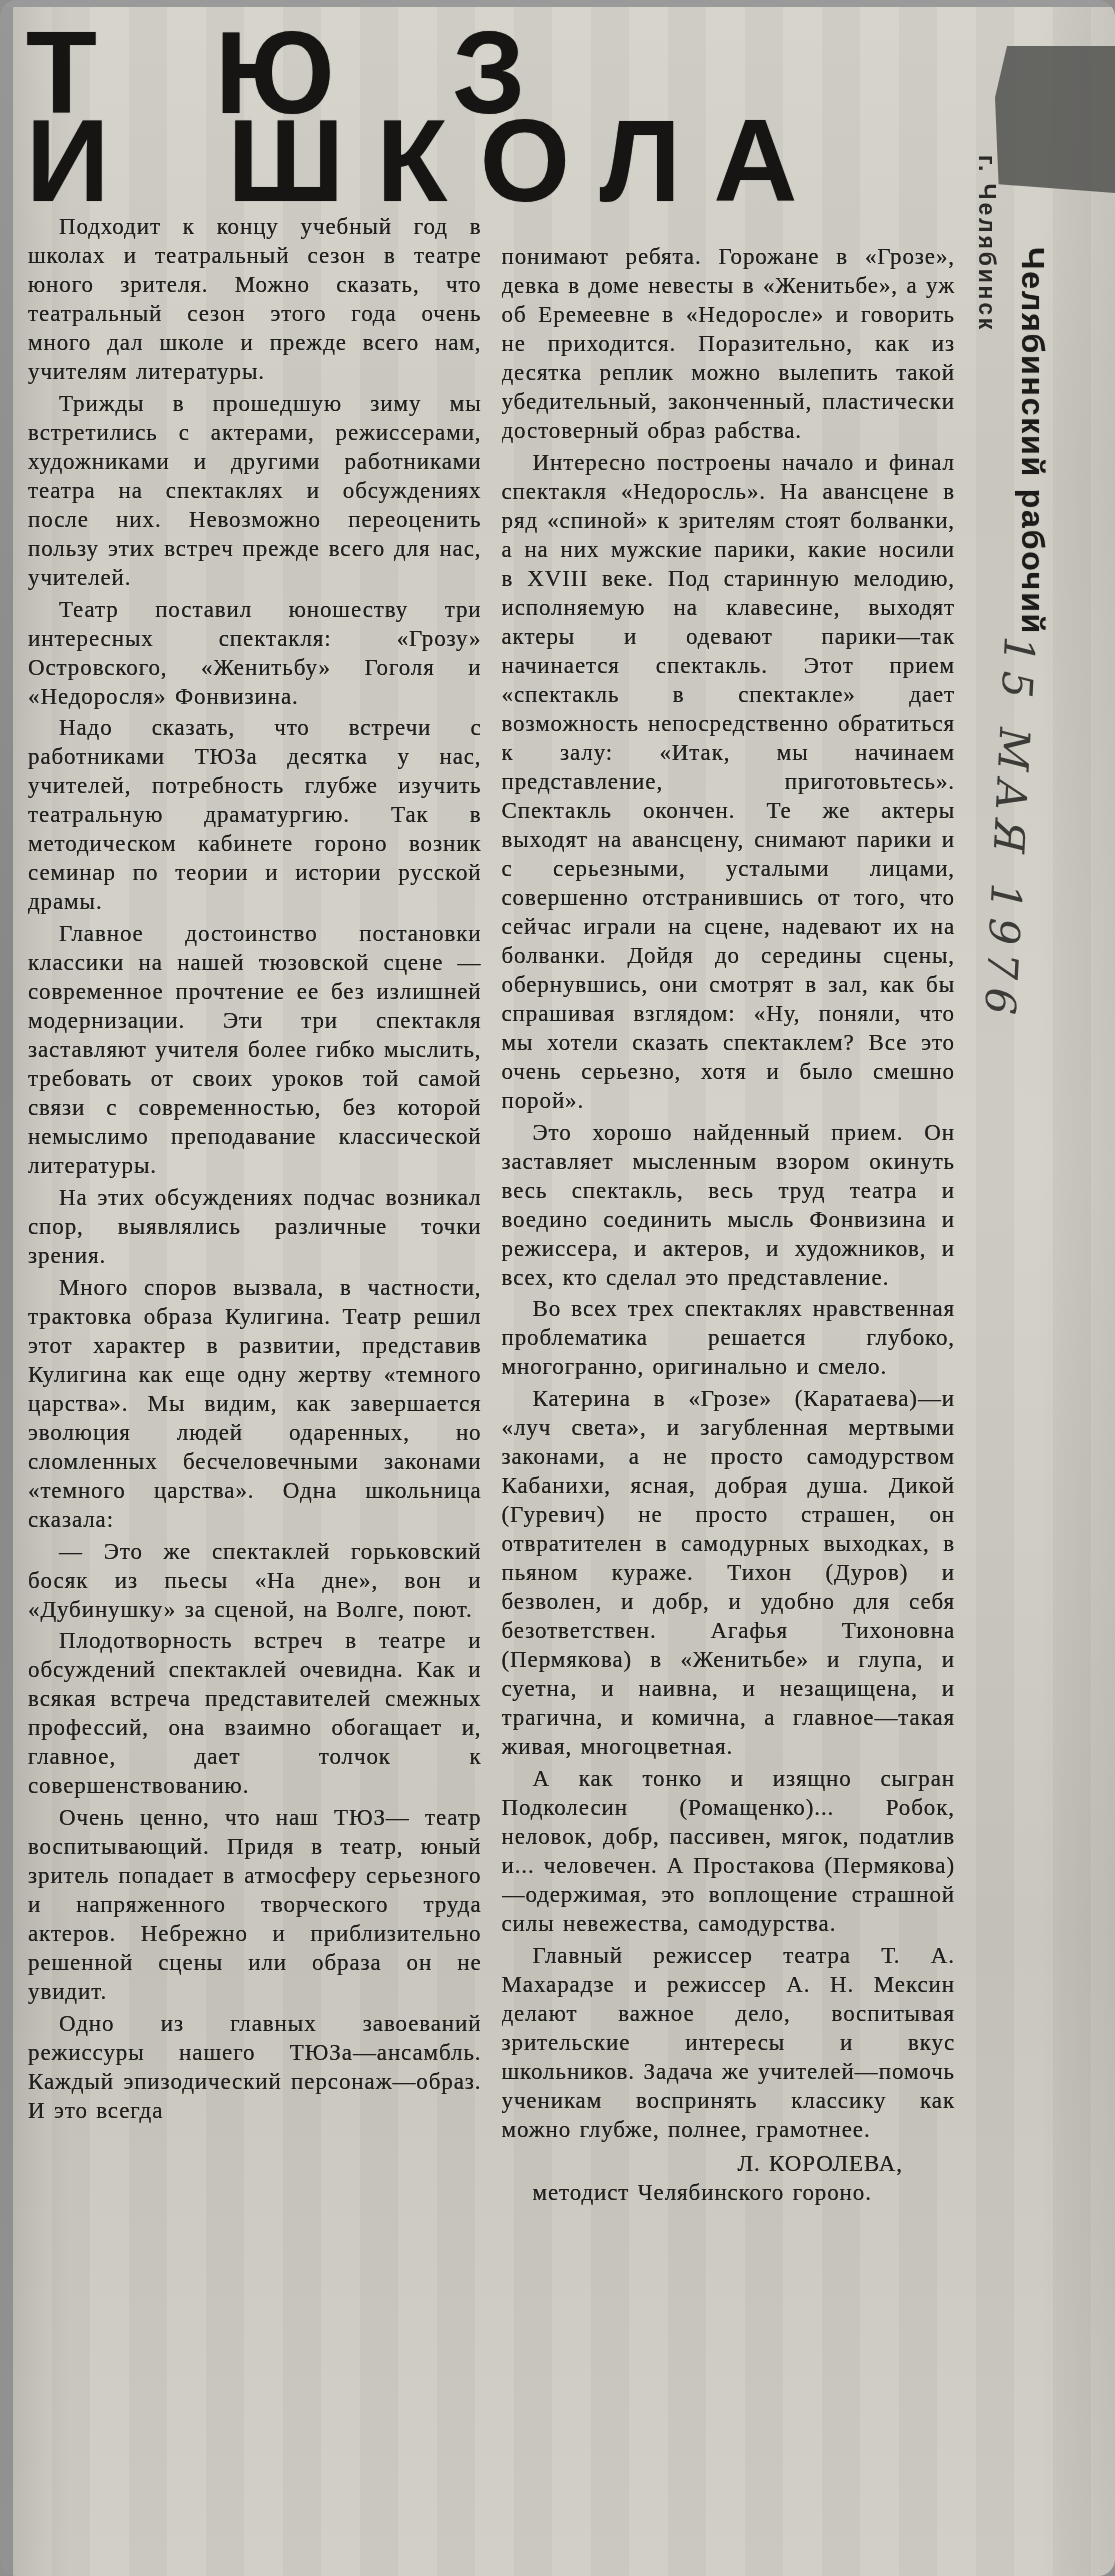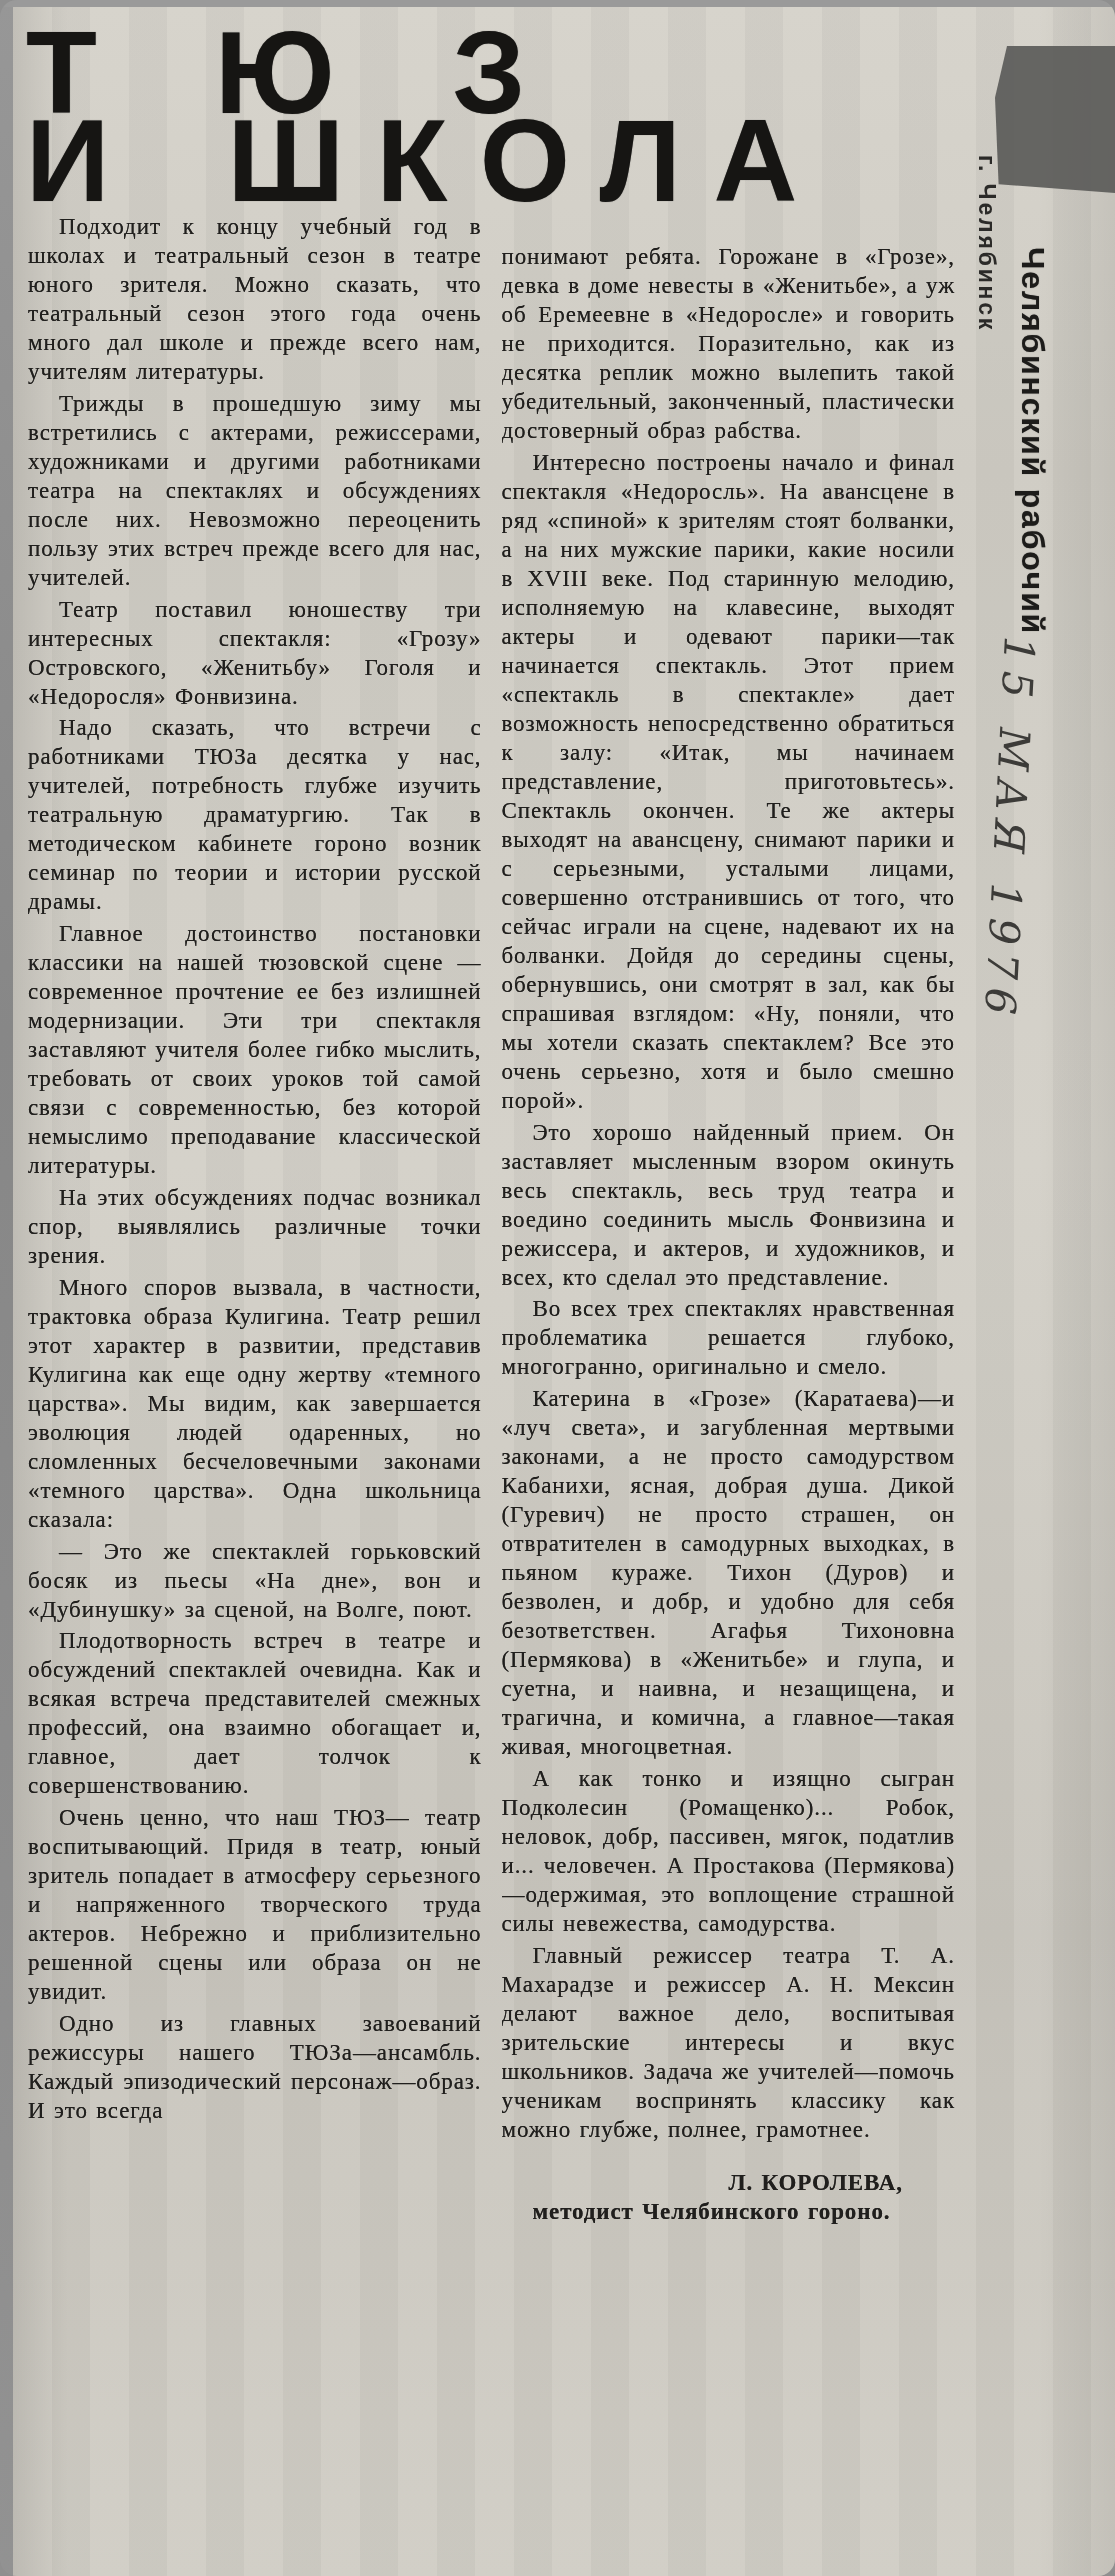"Л. КОРОЛЕВА," .signature { font-weight: bold -> normal; margin-top: 24px -> 5px }
